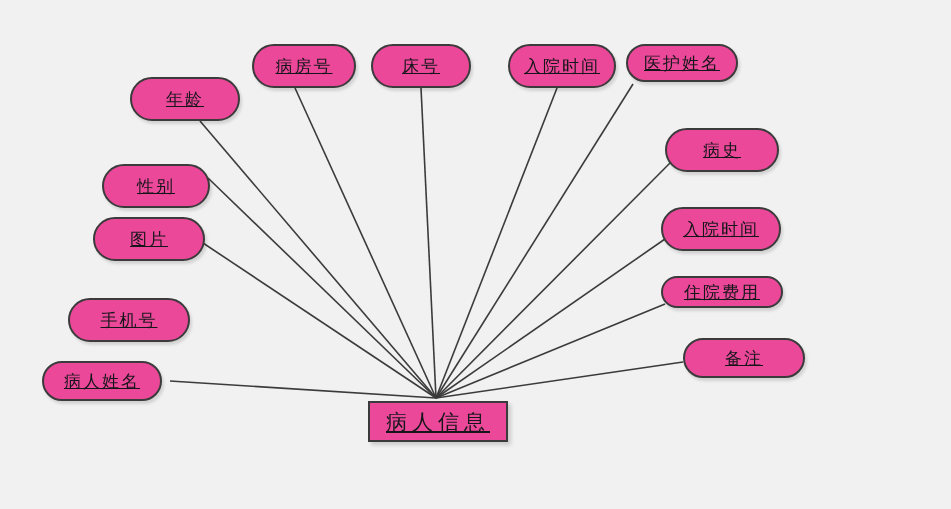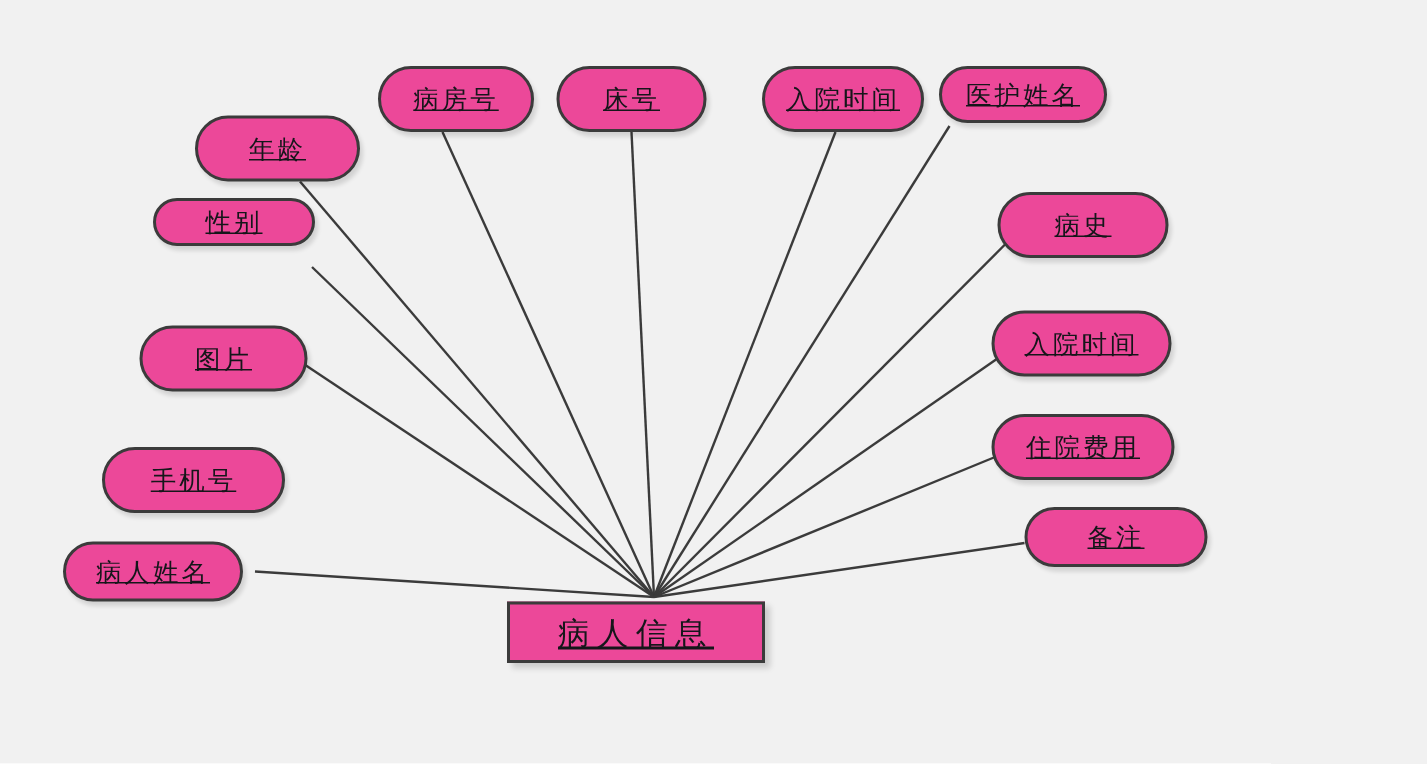"性别" div.node { height: 32px -> 44px; top: 132px -> 164px }
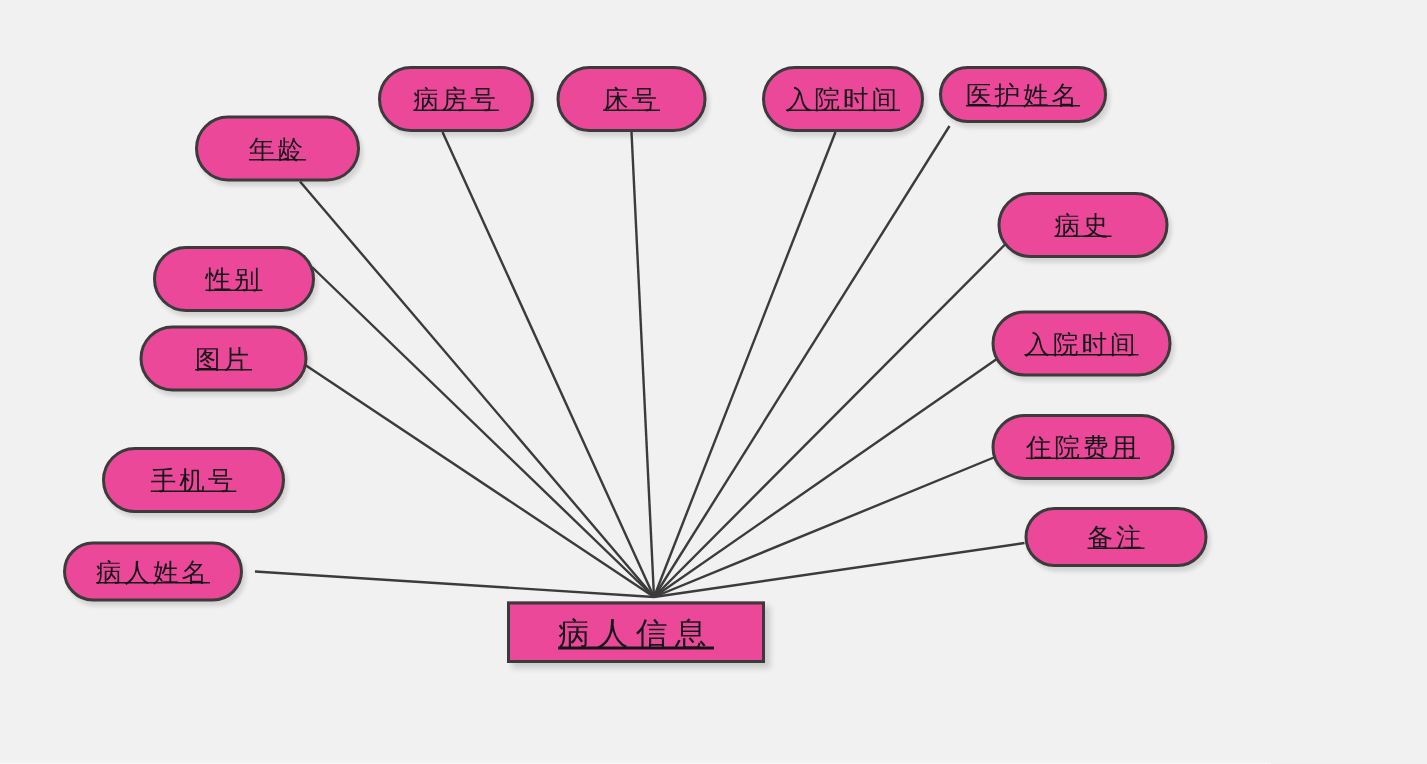"住院费用" div.node { height: 44px -> 32px }
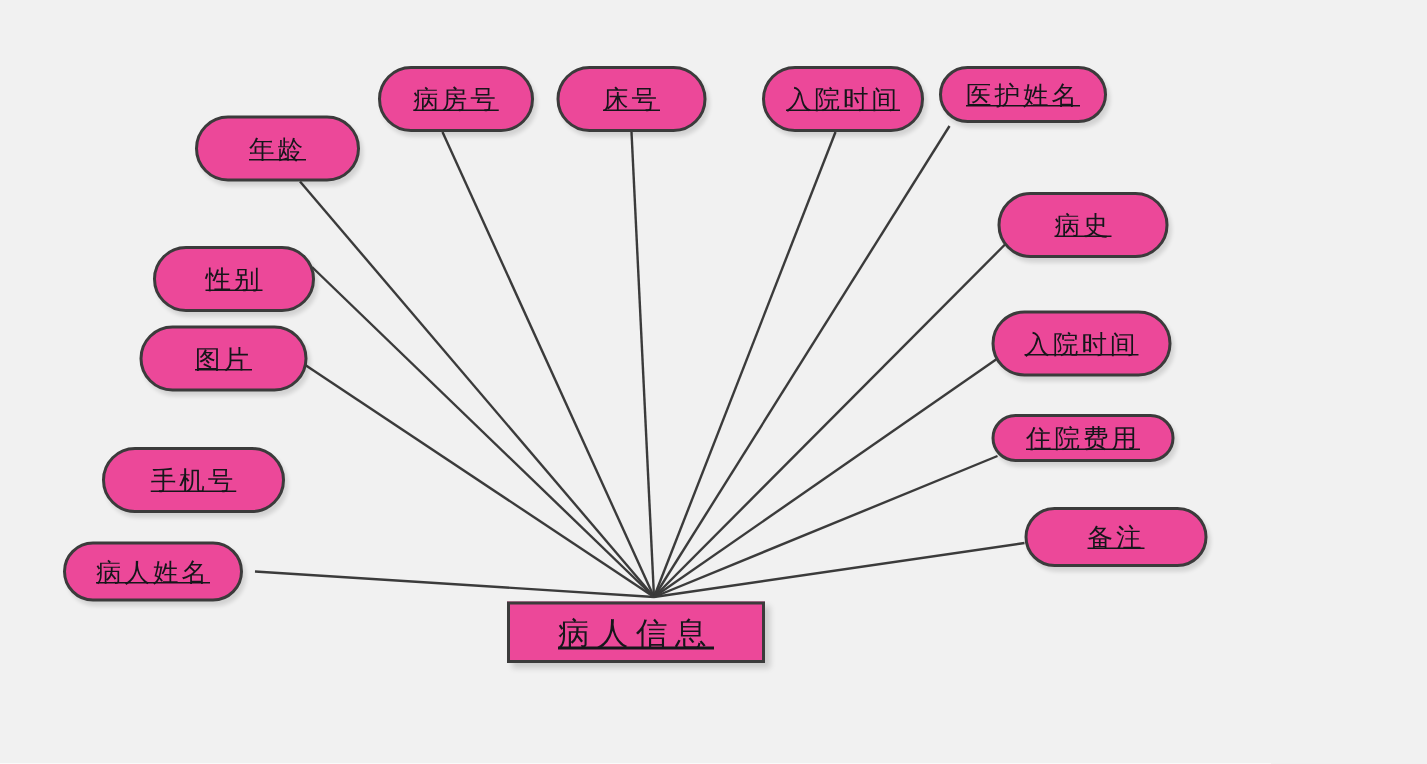"病人信息" div.node { left: 338px -> 368px; width: 172px -> 140px }
